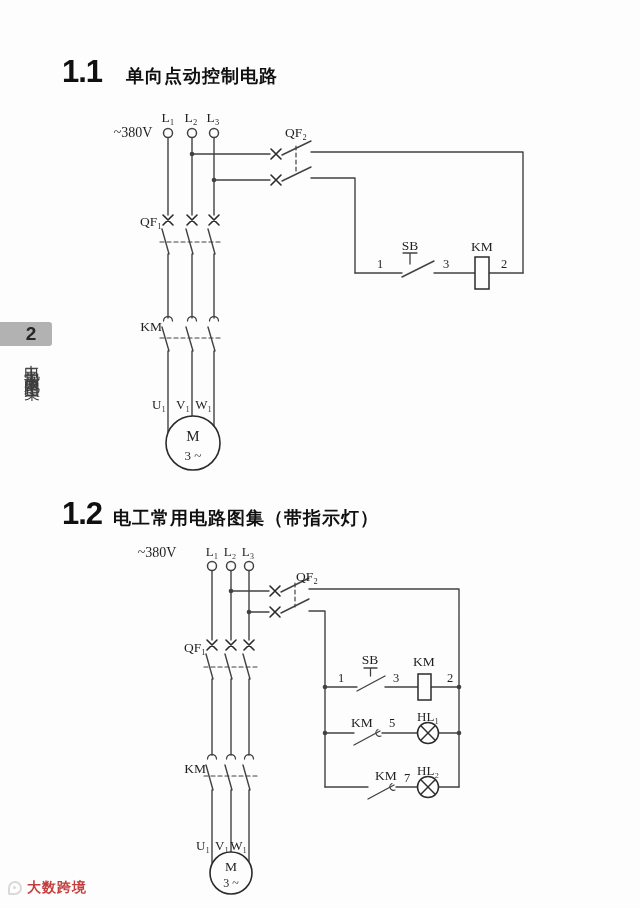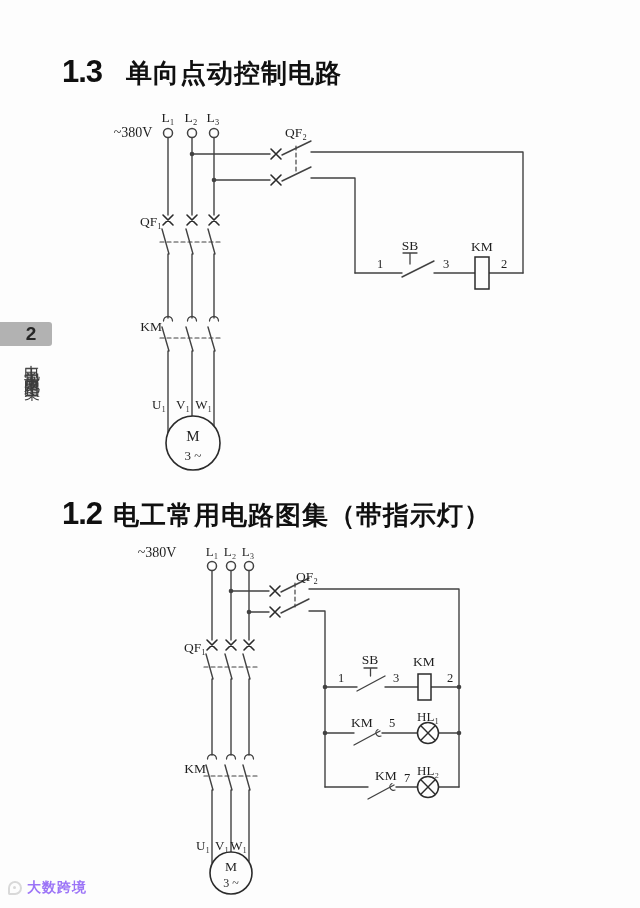"1.3" span.sec-num { text: 1.3 -> 1.1 }
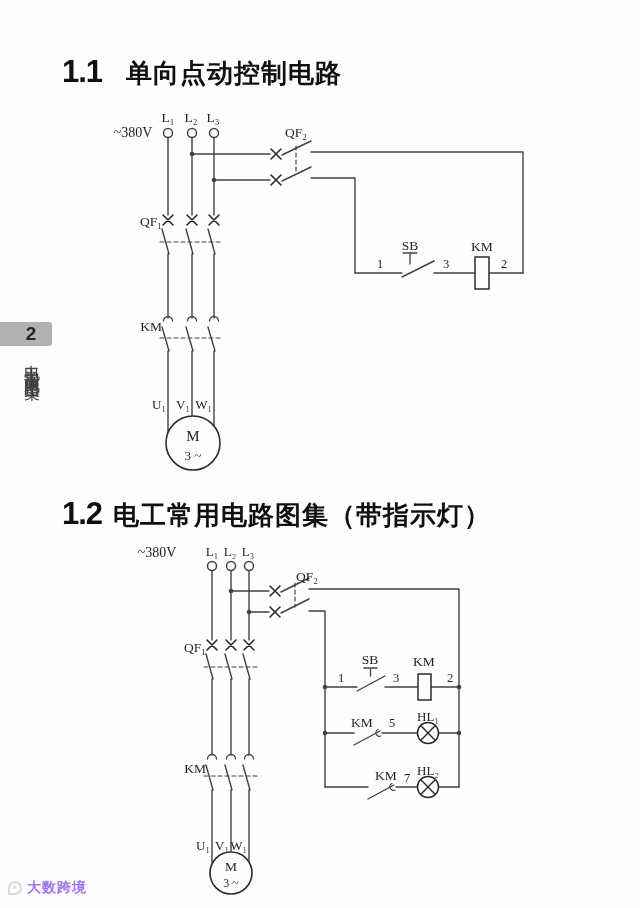"单向点动控制电路" .sec-text { font-size: 26px -> 18px }
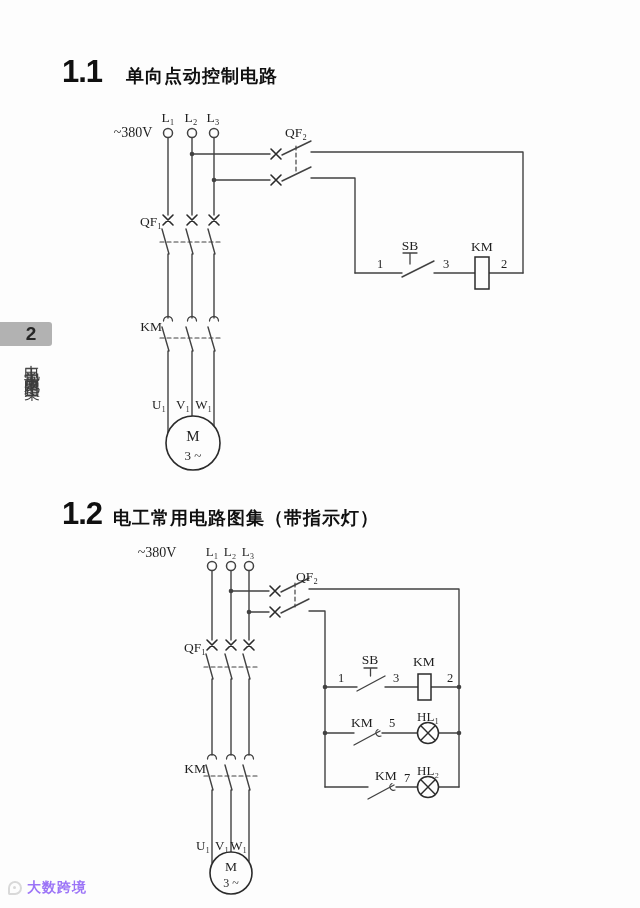"大数跨境" .watermark { color: #8b5cf6 -> #b91c1c }
